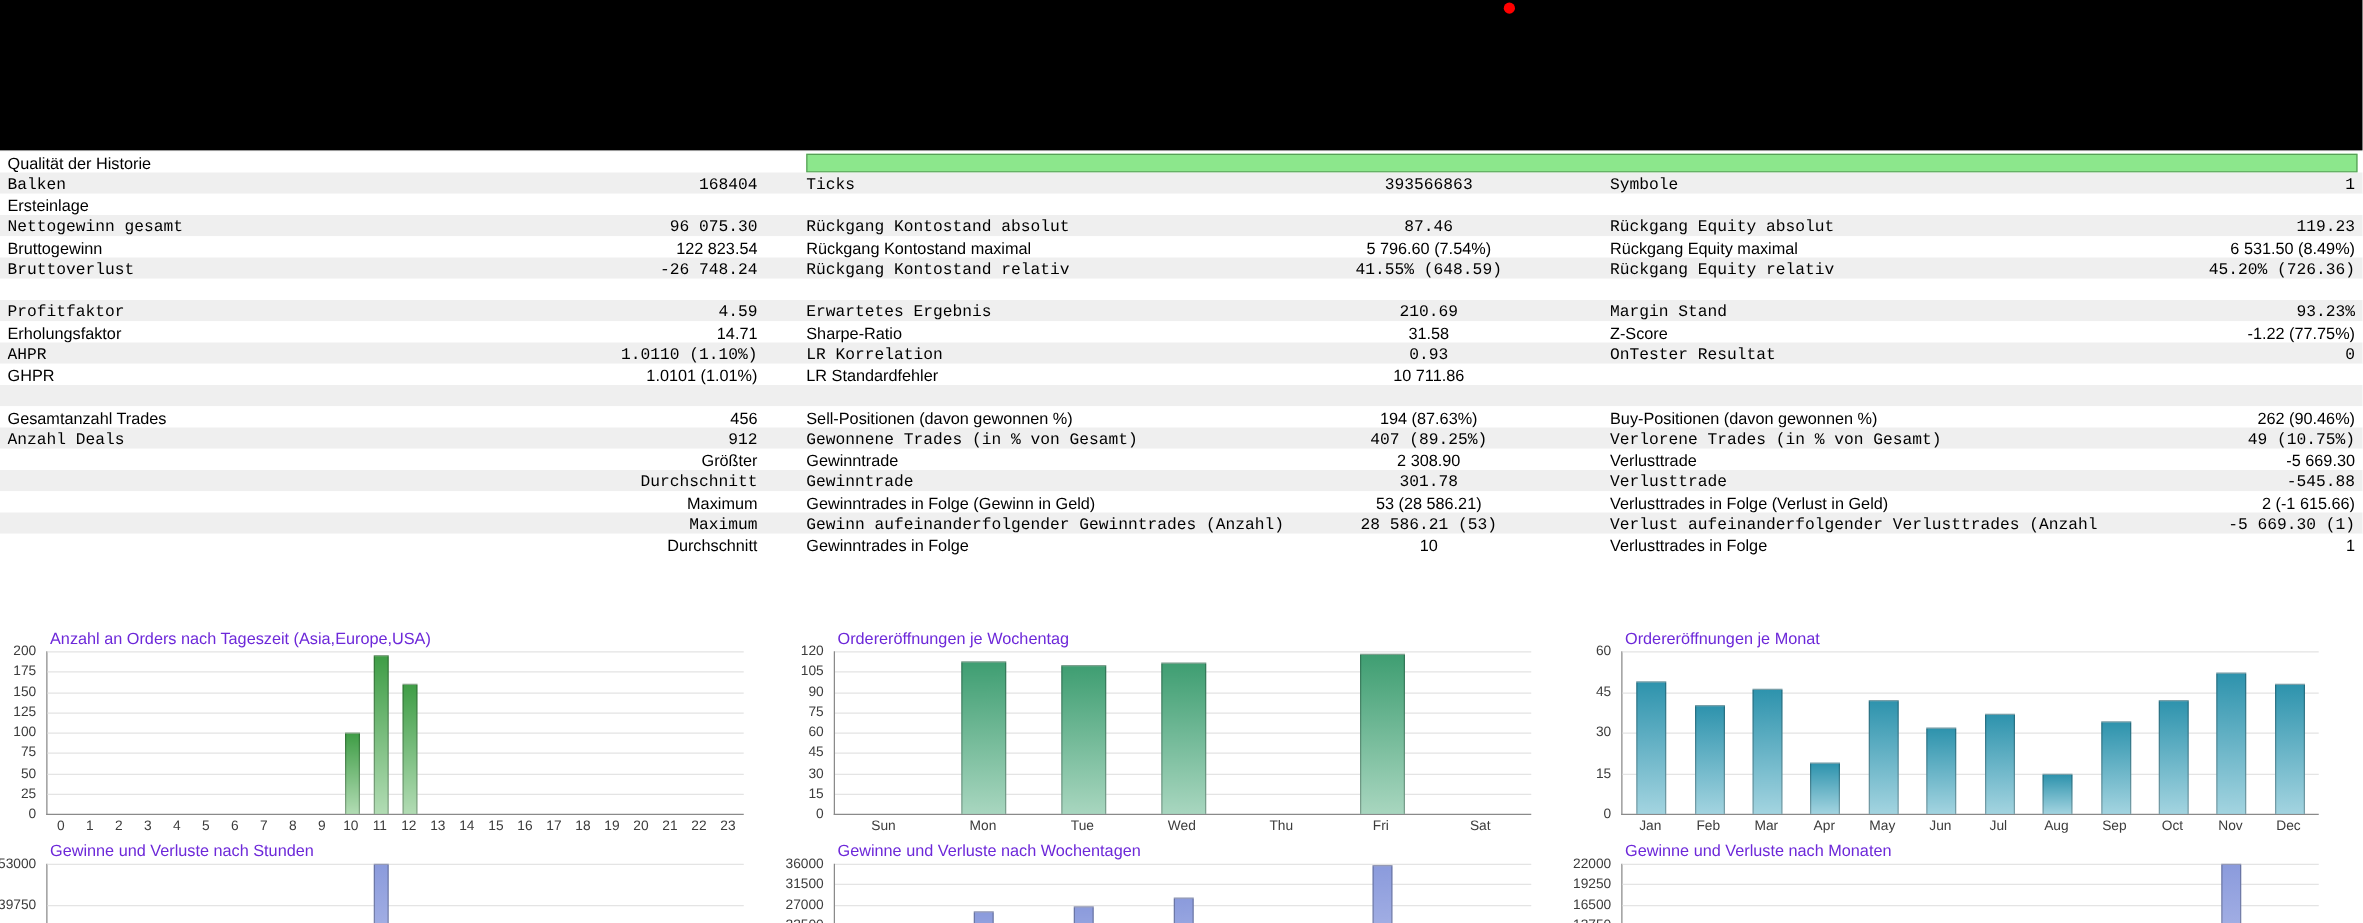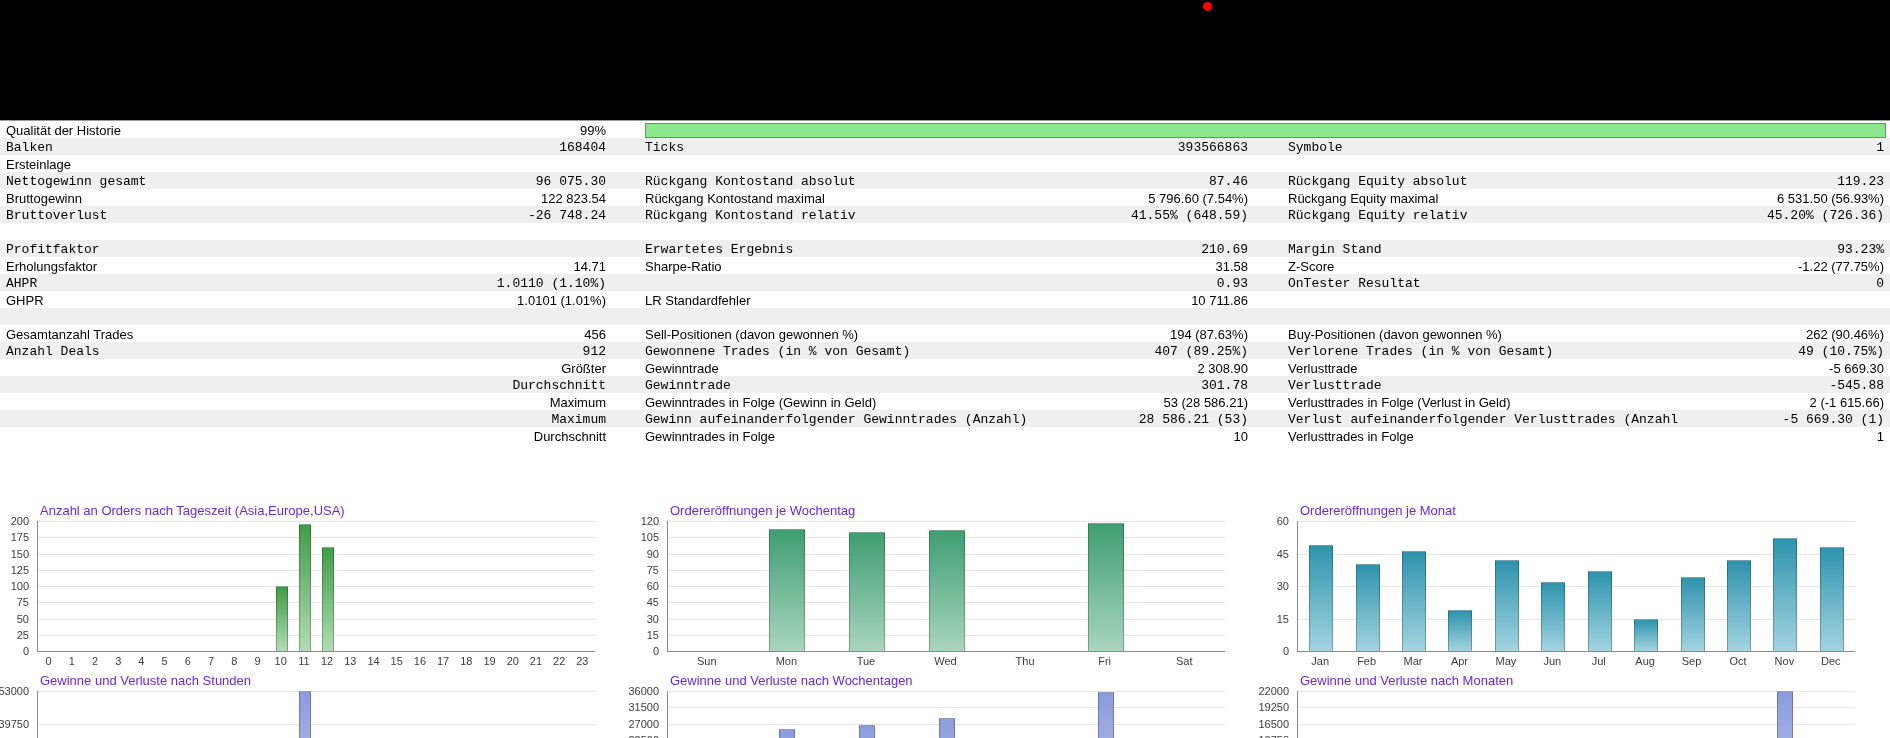"99%" span.cell { html: <span>99%</span> -> none }
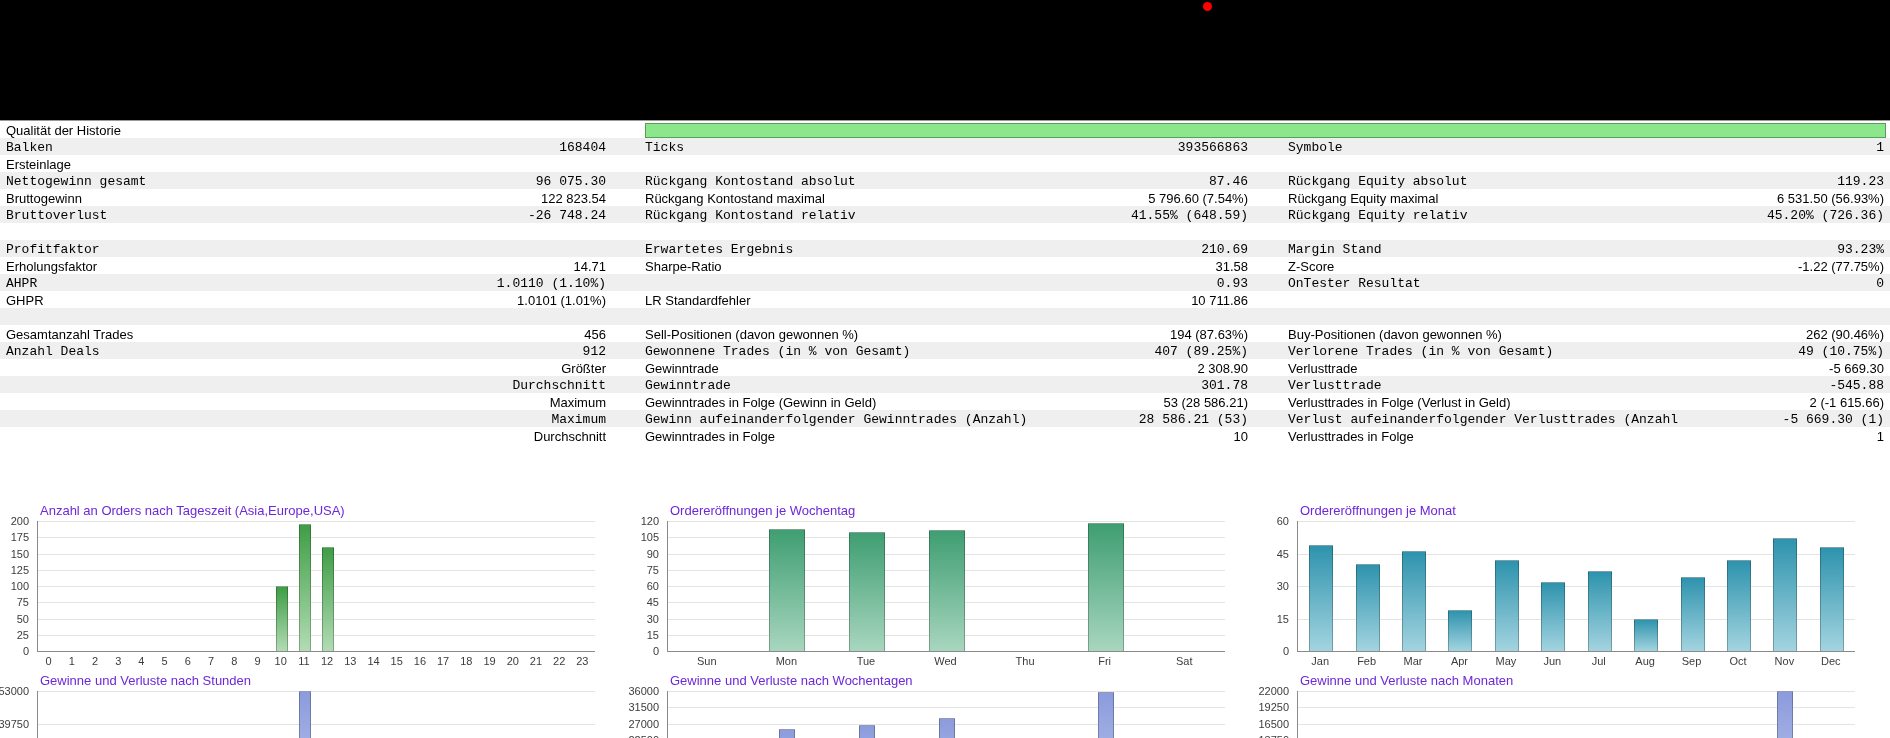"393566863" .c2v { text-align: right -> center }
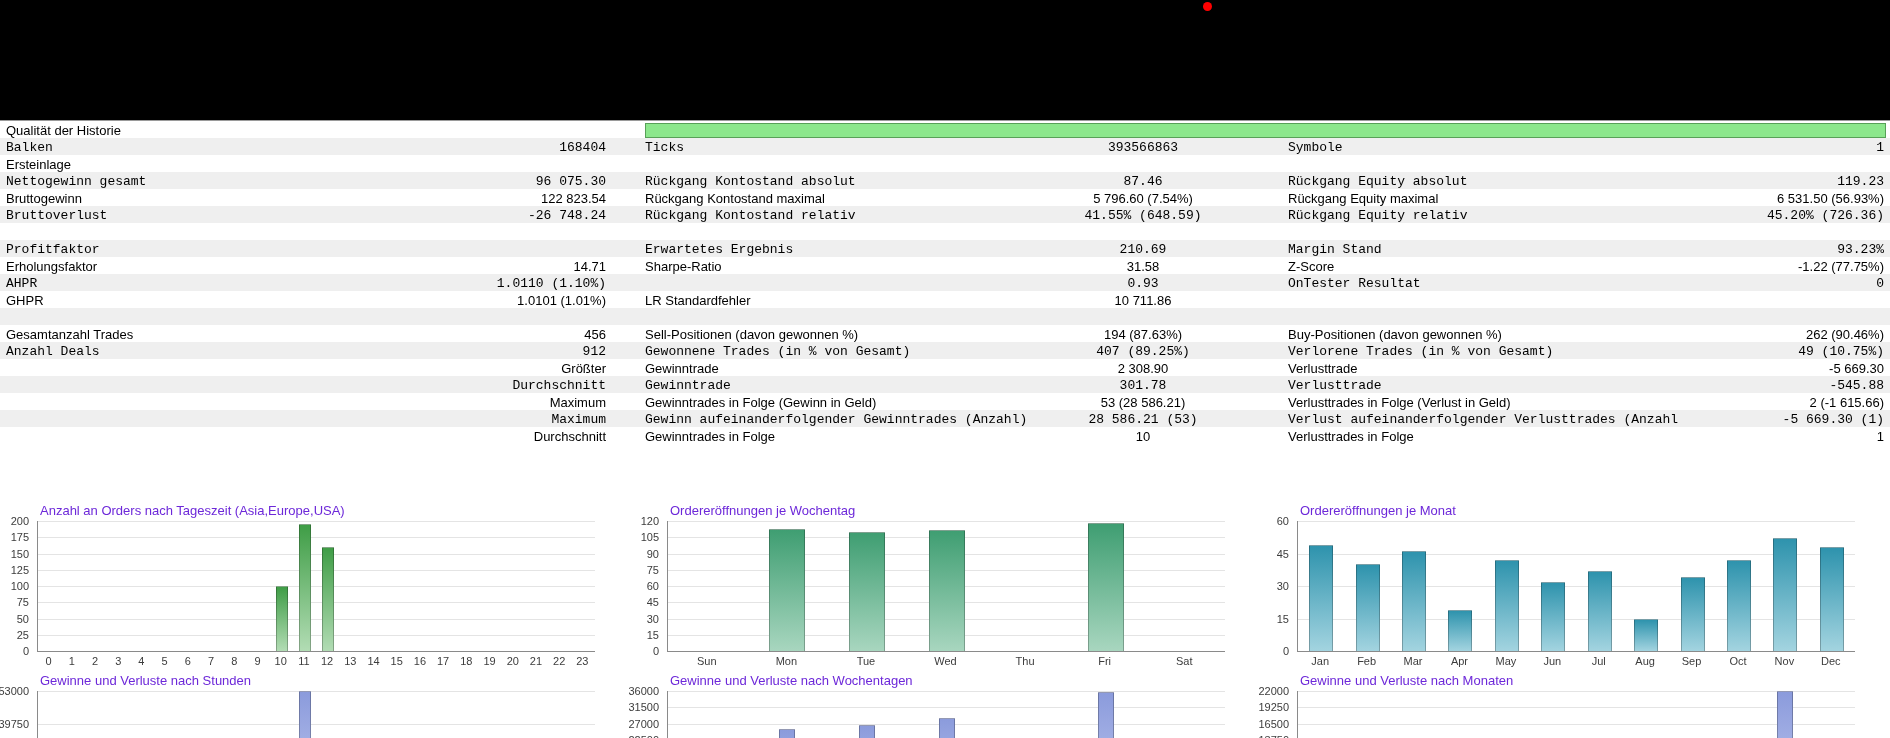"6 531.50 (56.93%)" span.cell { text: 56.93% -> 8.49% }
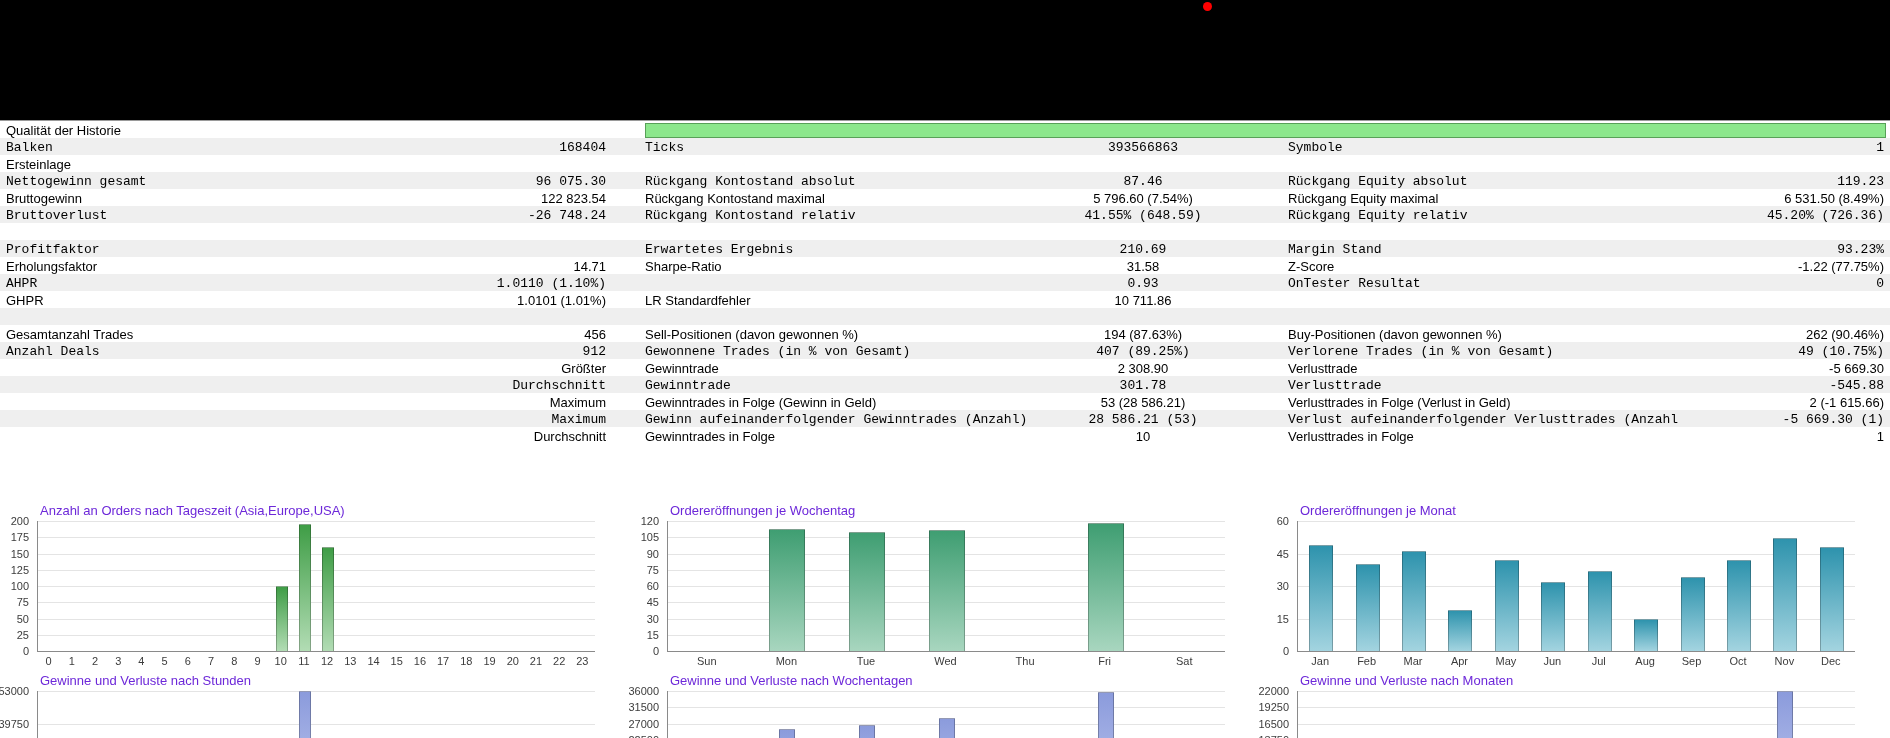"4.59" span.cell { html: none -> <span>4.59</span> }
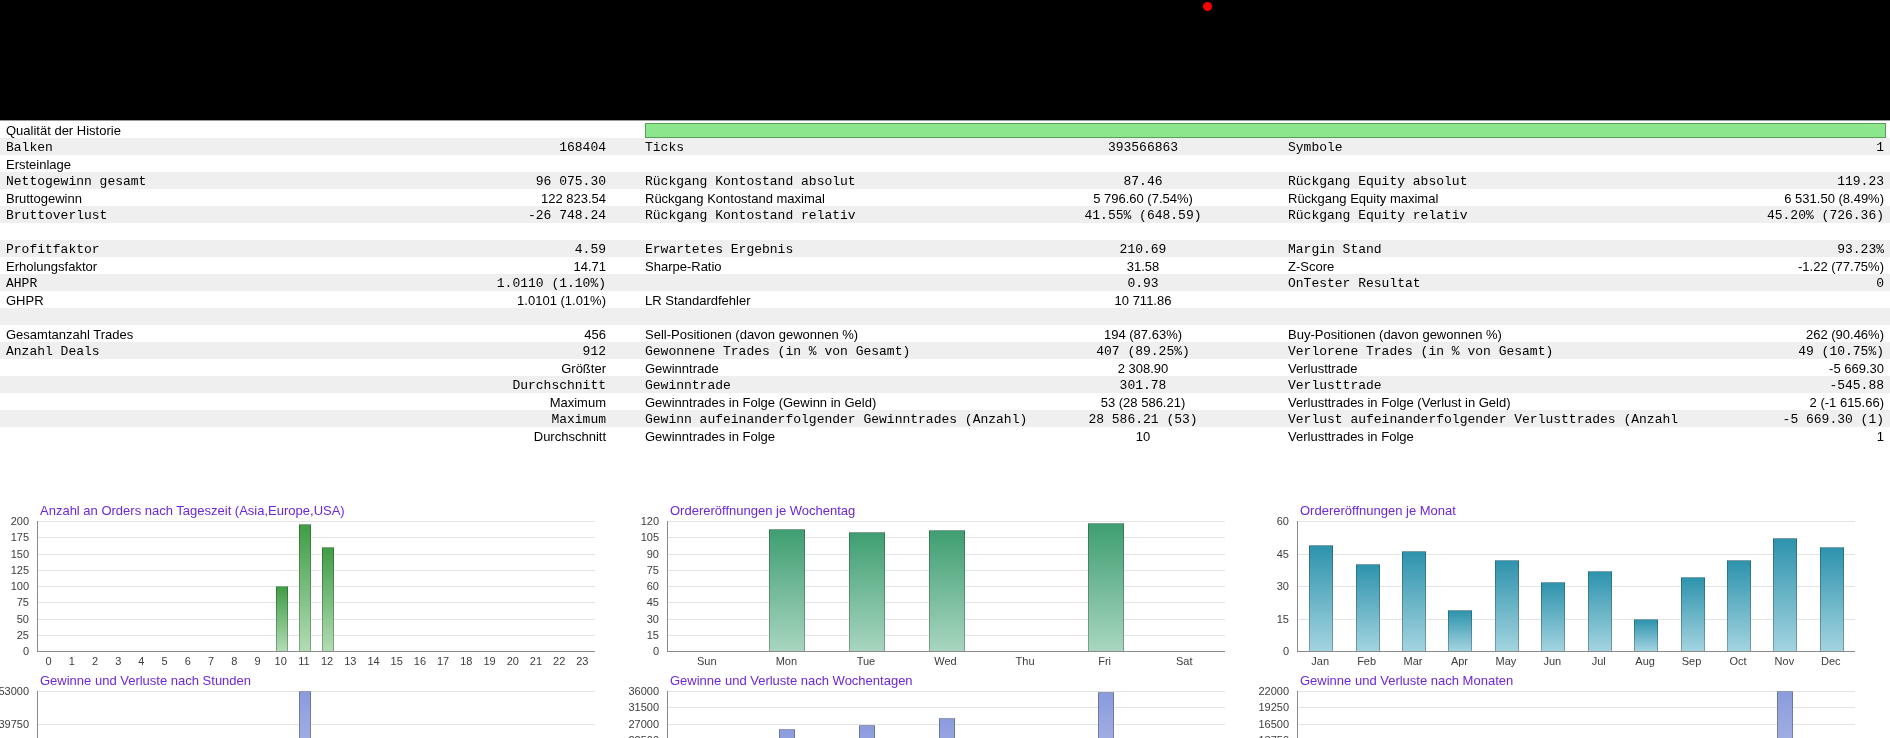"LR Korrelation" span.cell { html: none -> <span>LR Korrelation</span> }
